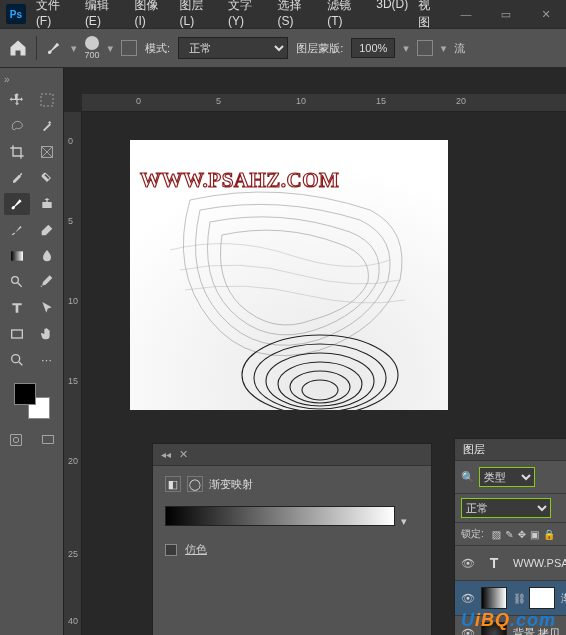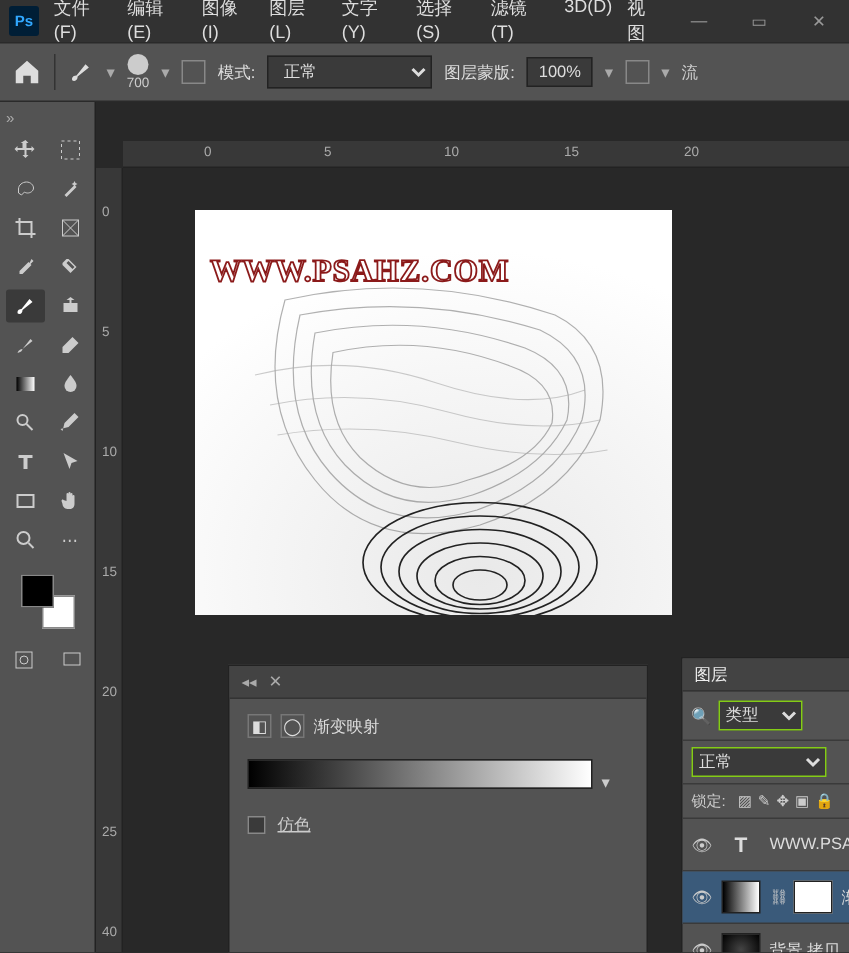"UiBQ.com" div.footer-wm { html: none -> <div> <span>U</span><span>iBQ</span><span>.com</span> </div> }
